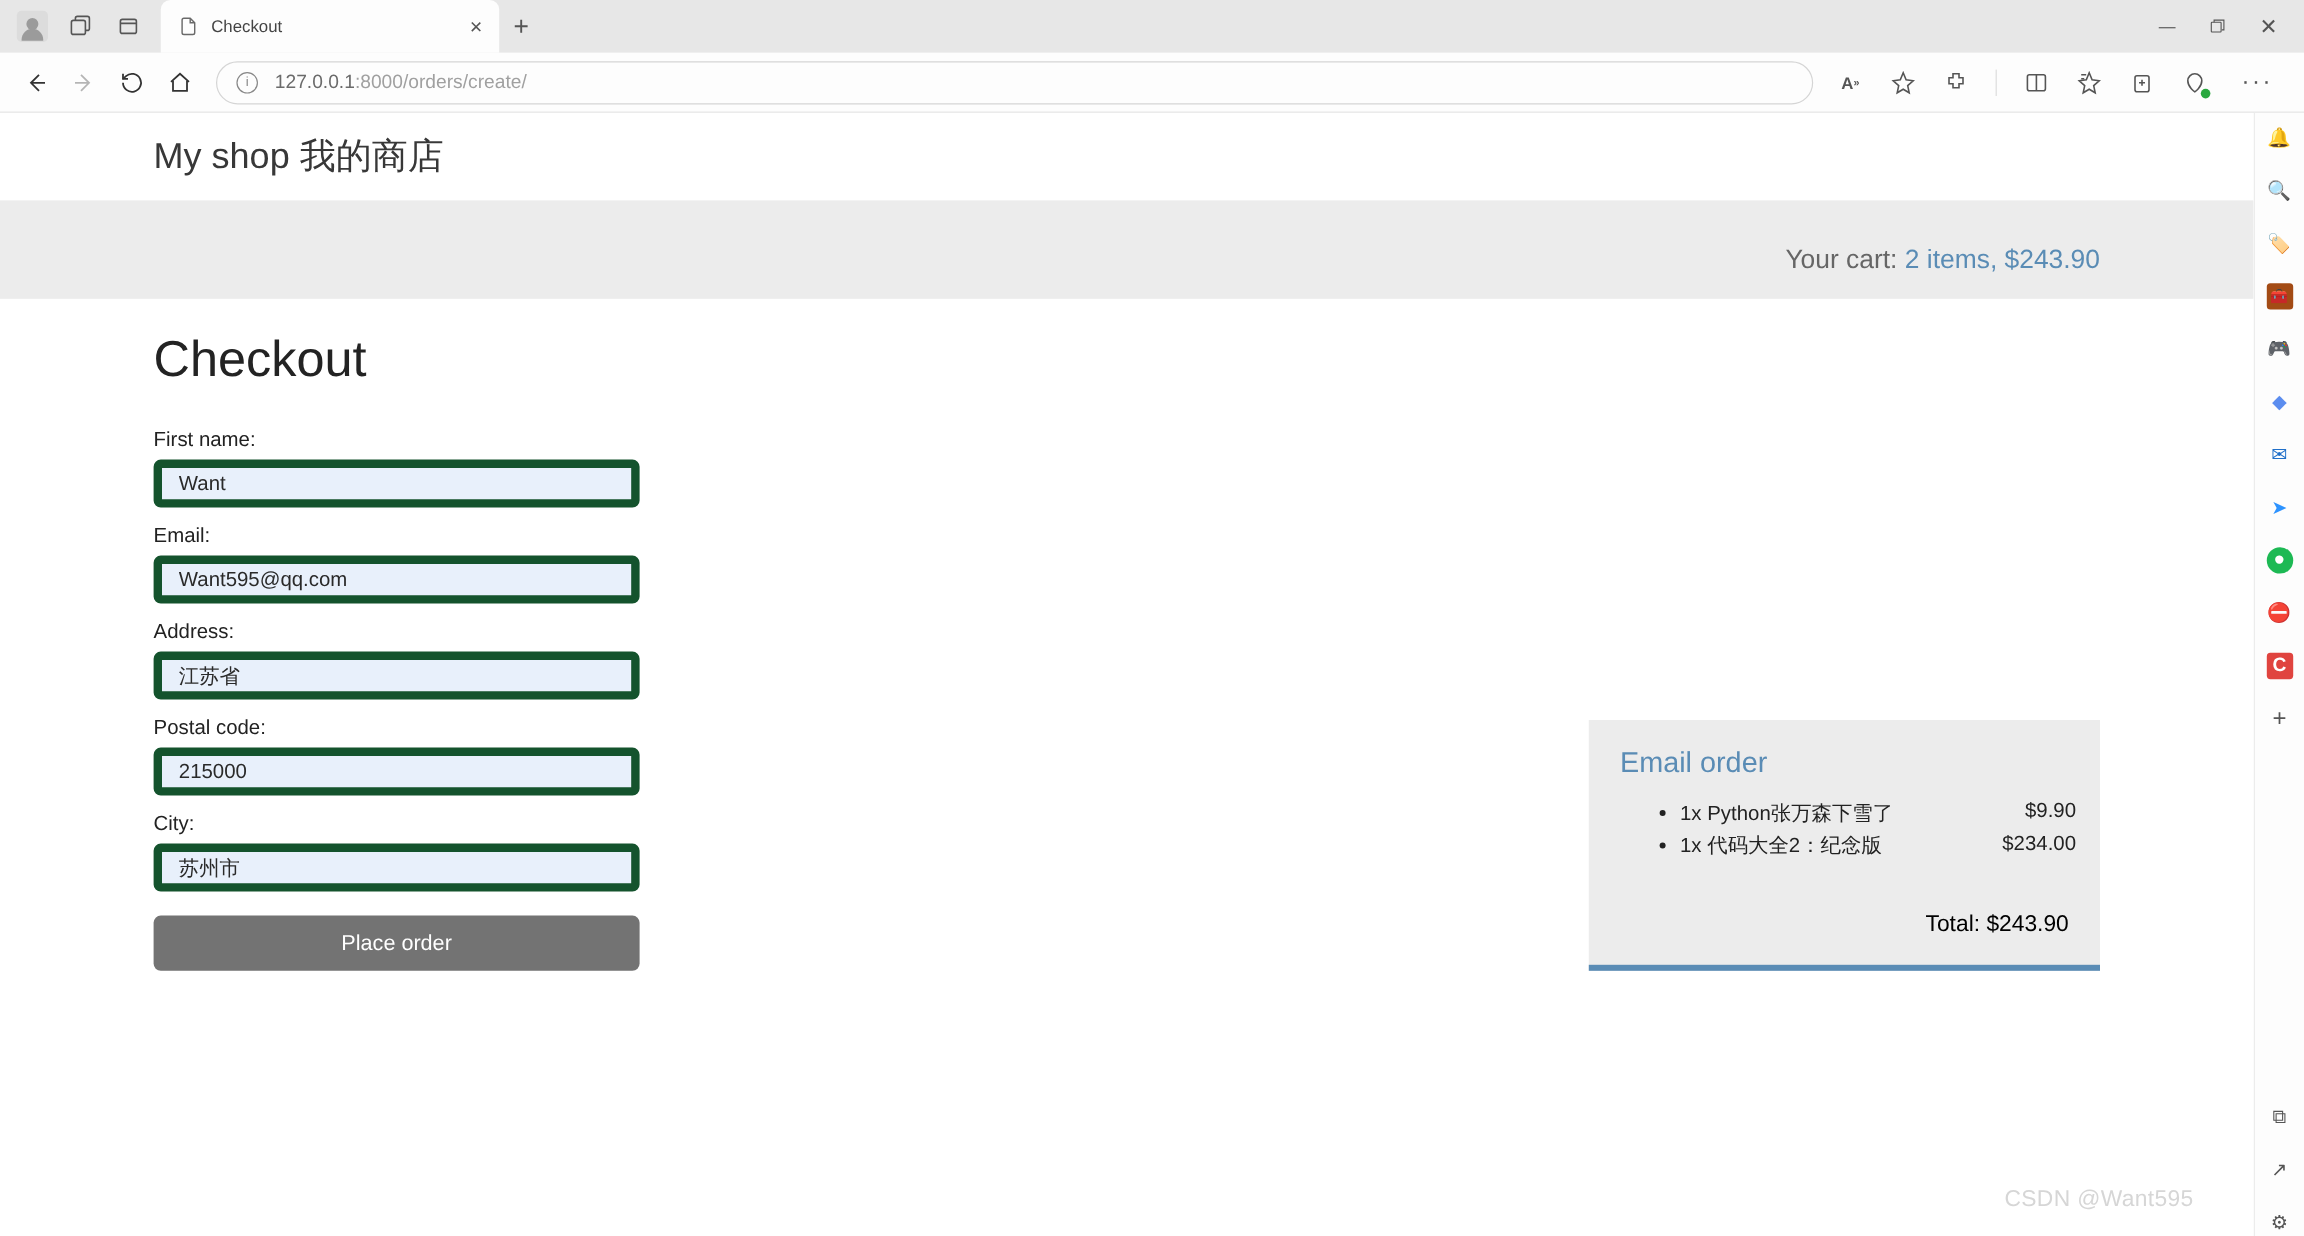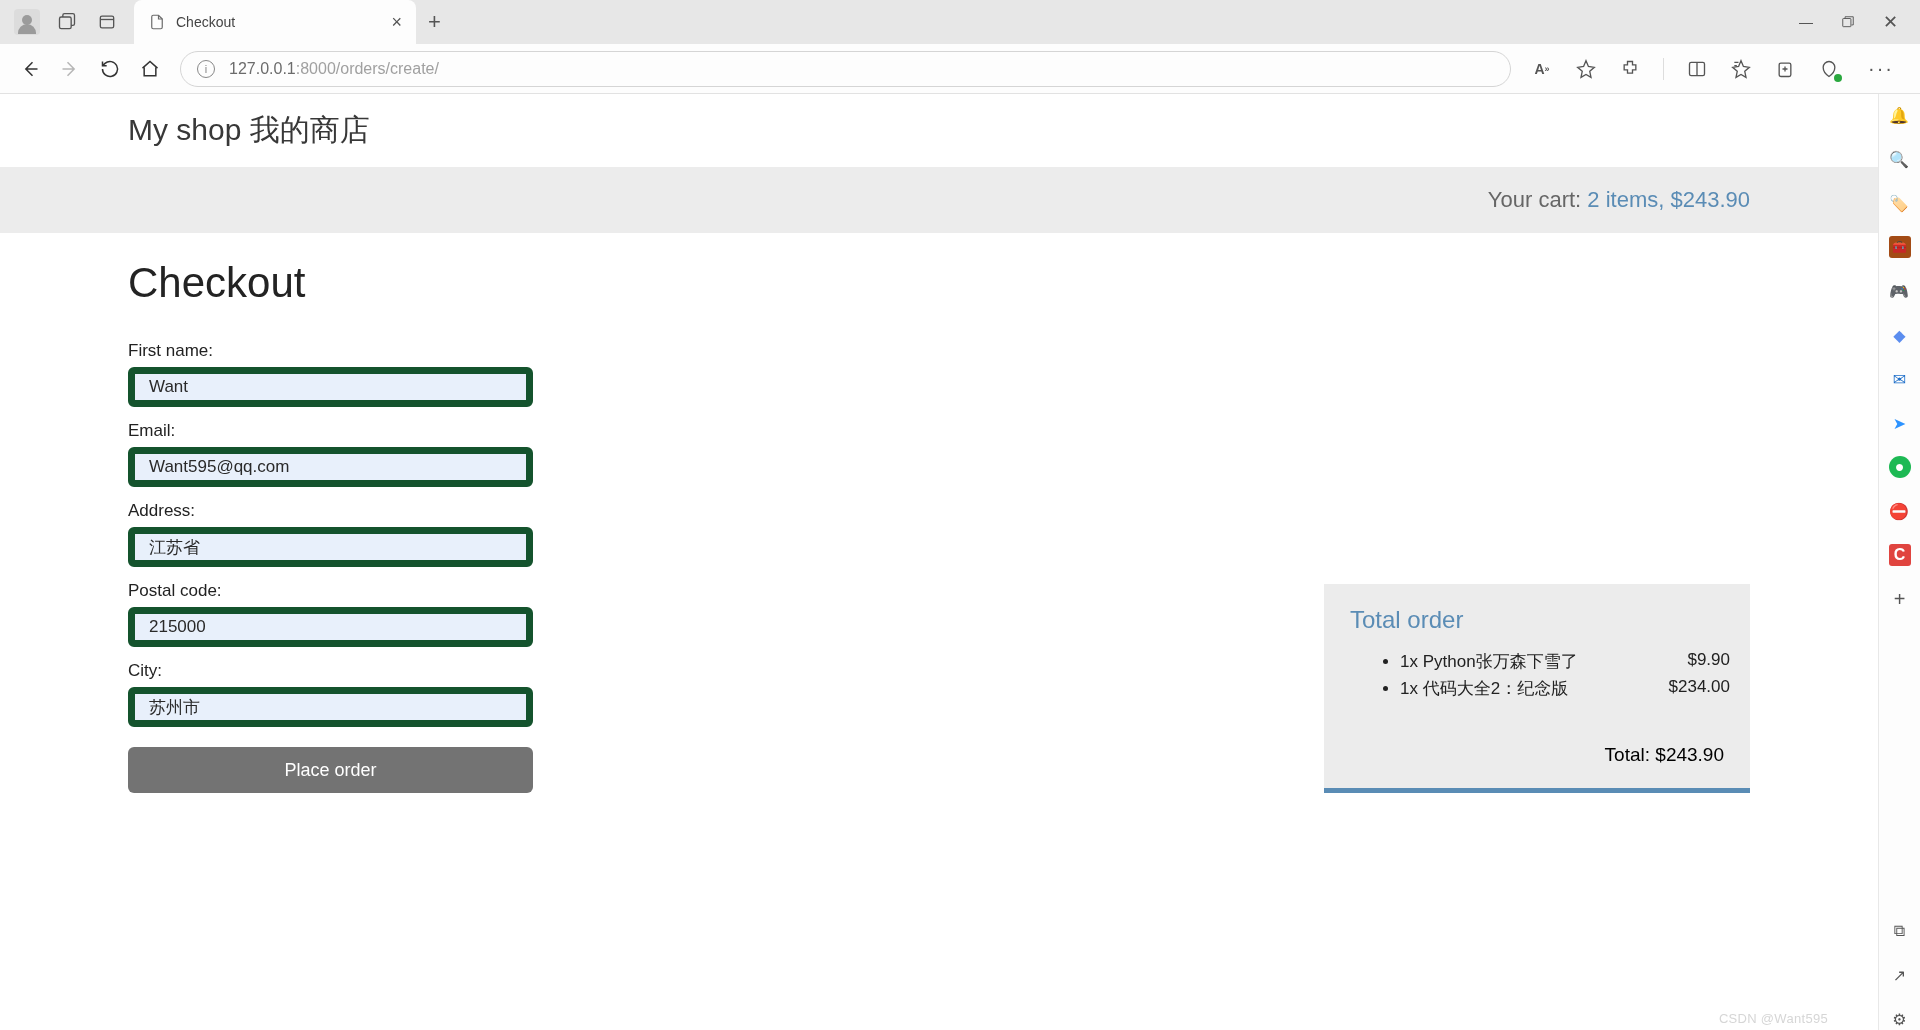"Your cart: 2 items, $243.90" .cart-bar { padding: 20px 128px 20px 0 -> 36px 128px 20px 0 }
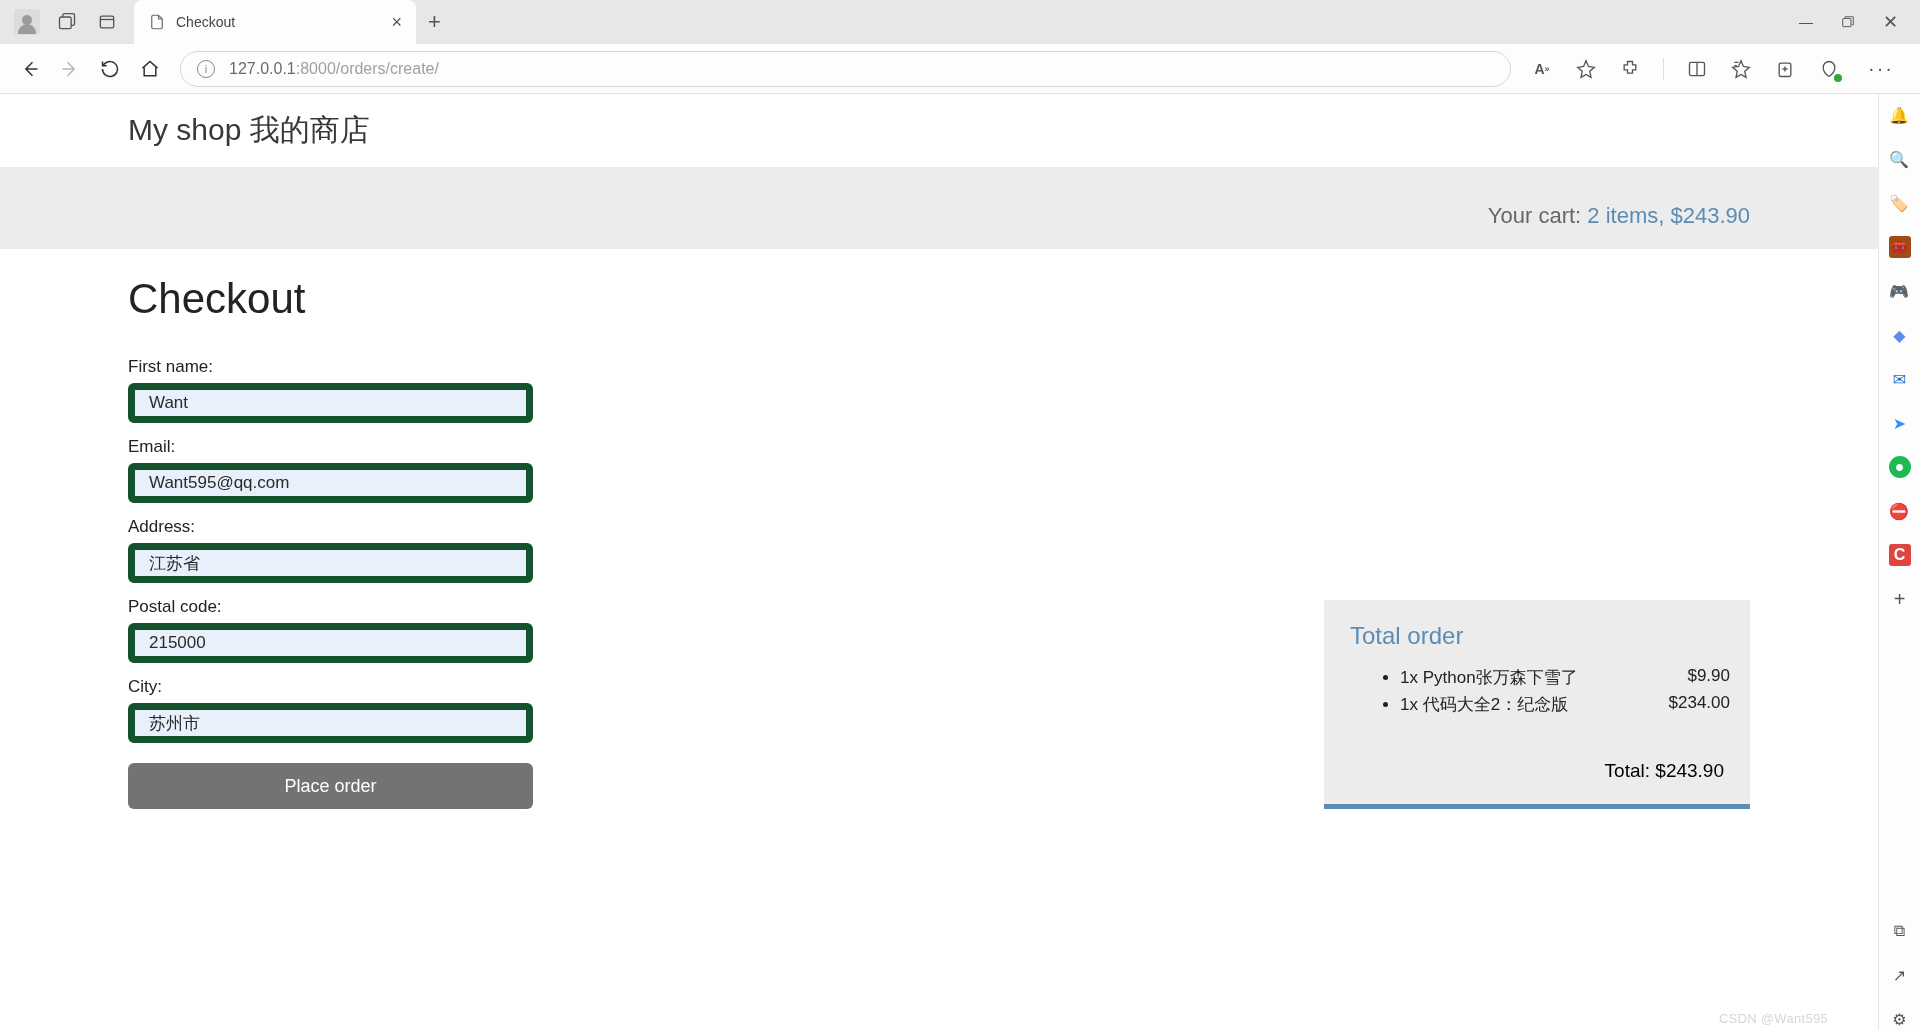"Total order" h3 { text: Total -> Email }
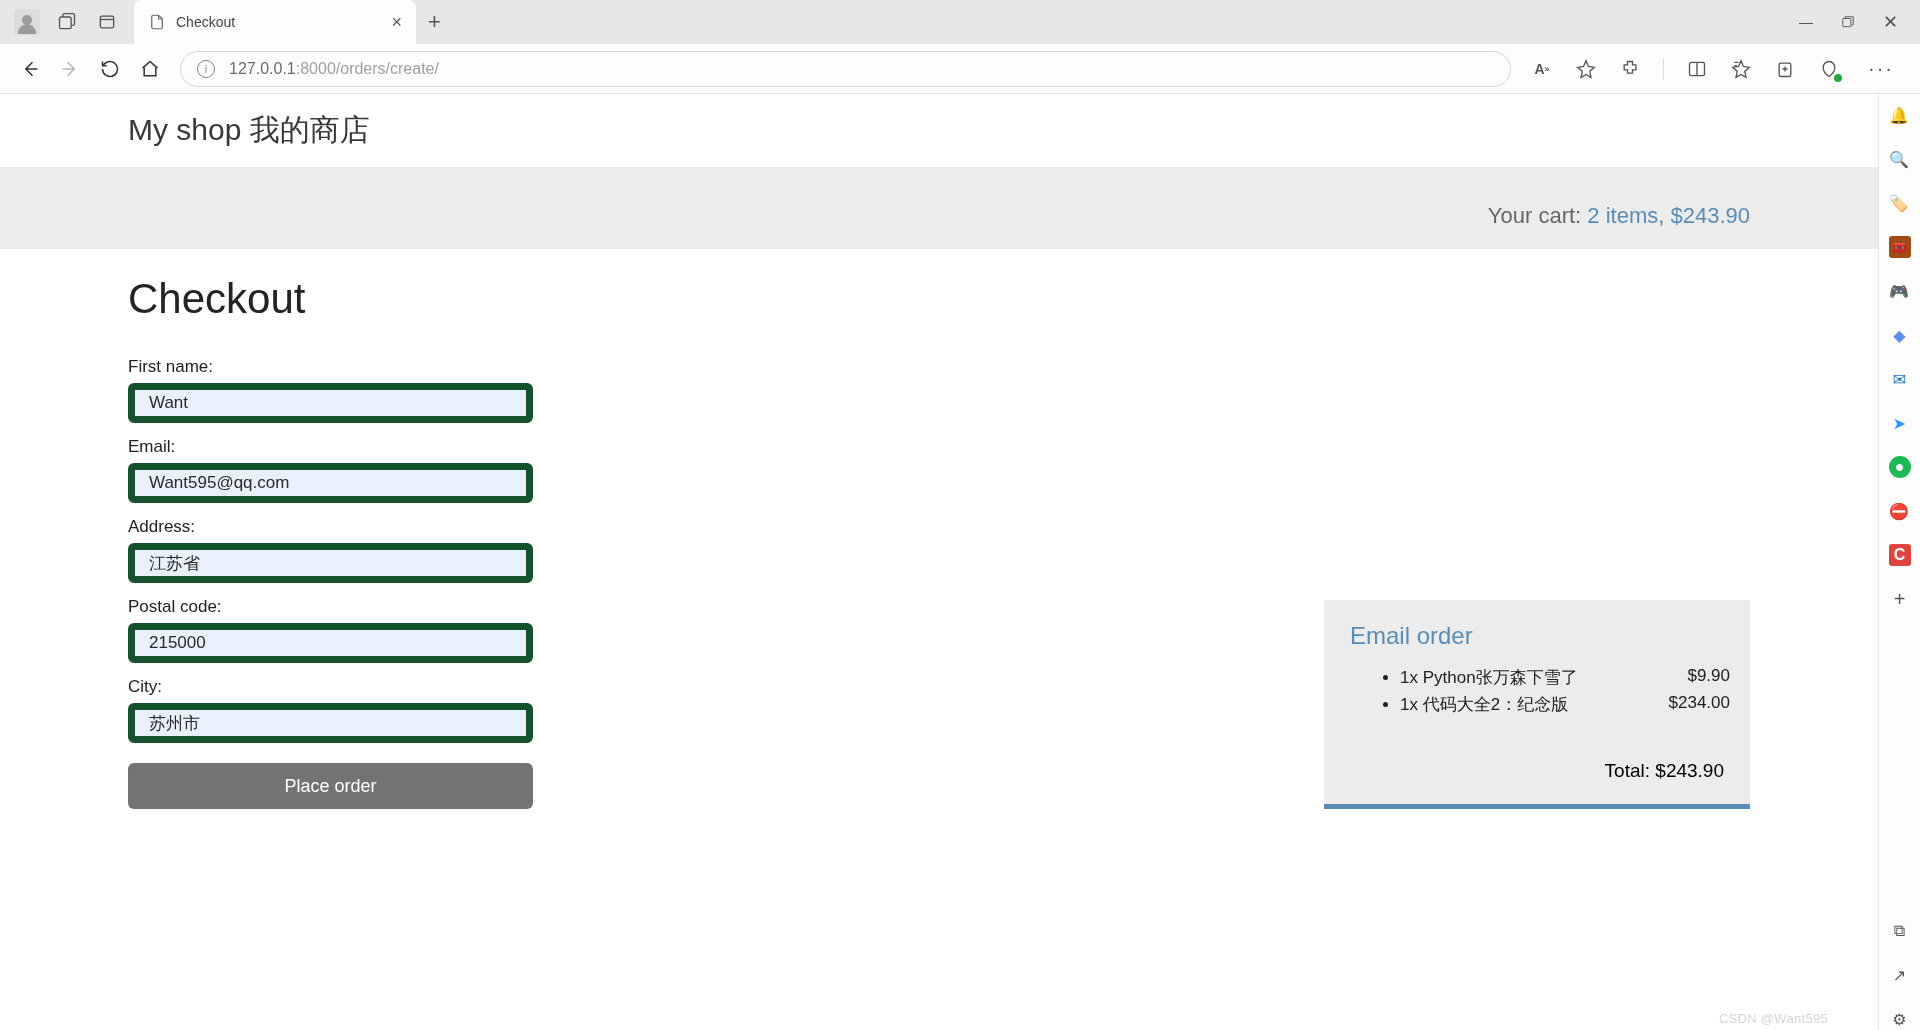"CSDN @Want595" .watermark { bottom: 4px -> 19px; font-size: 13px -> 19px }
